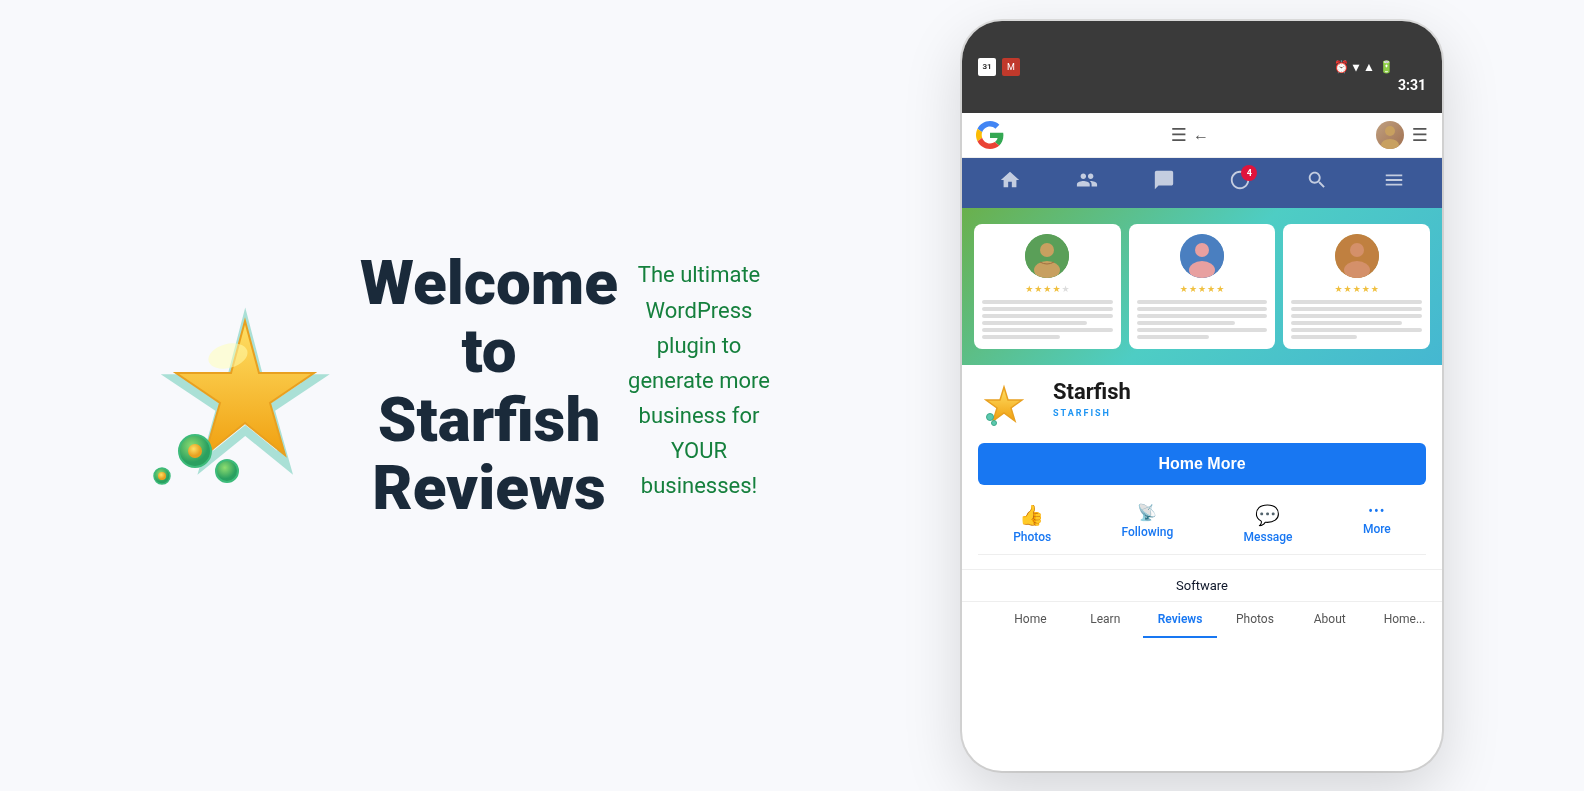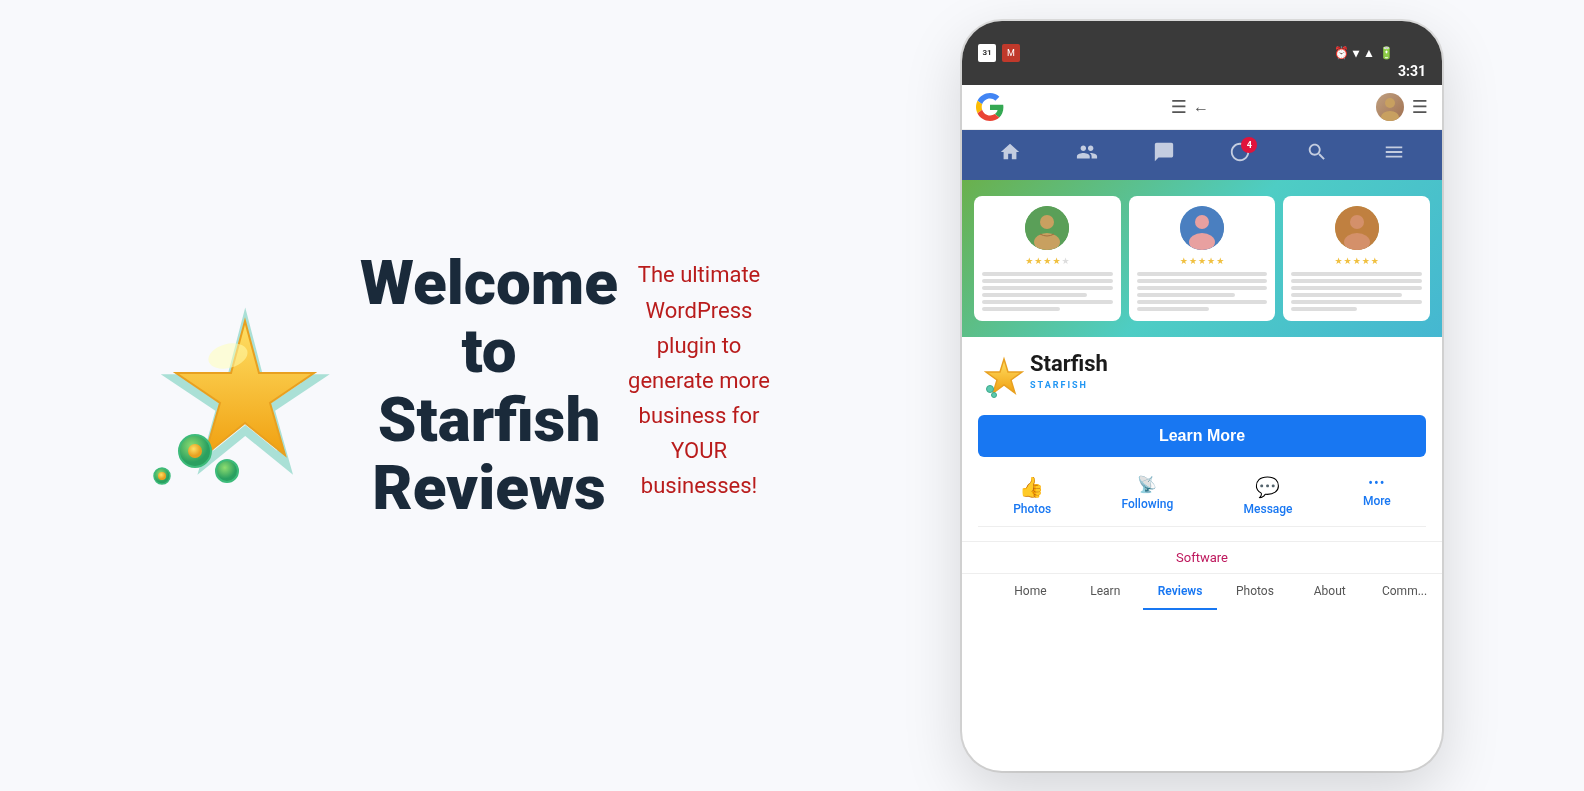"31" .status-bar { padding: 6px 16px -> 20px 16px }
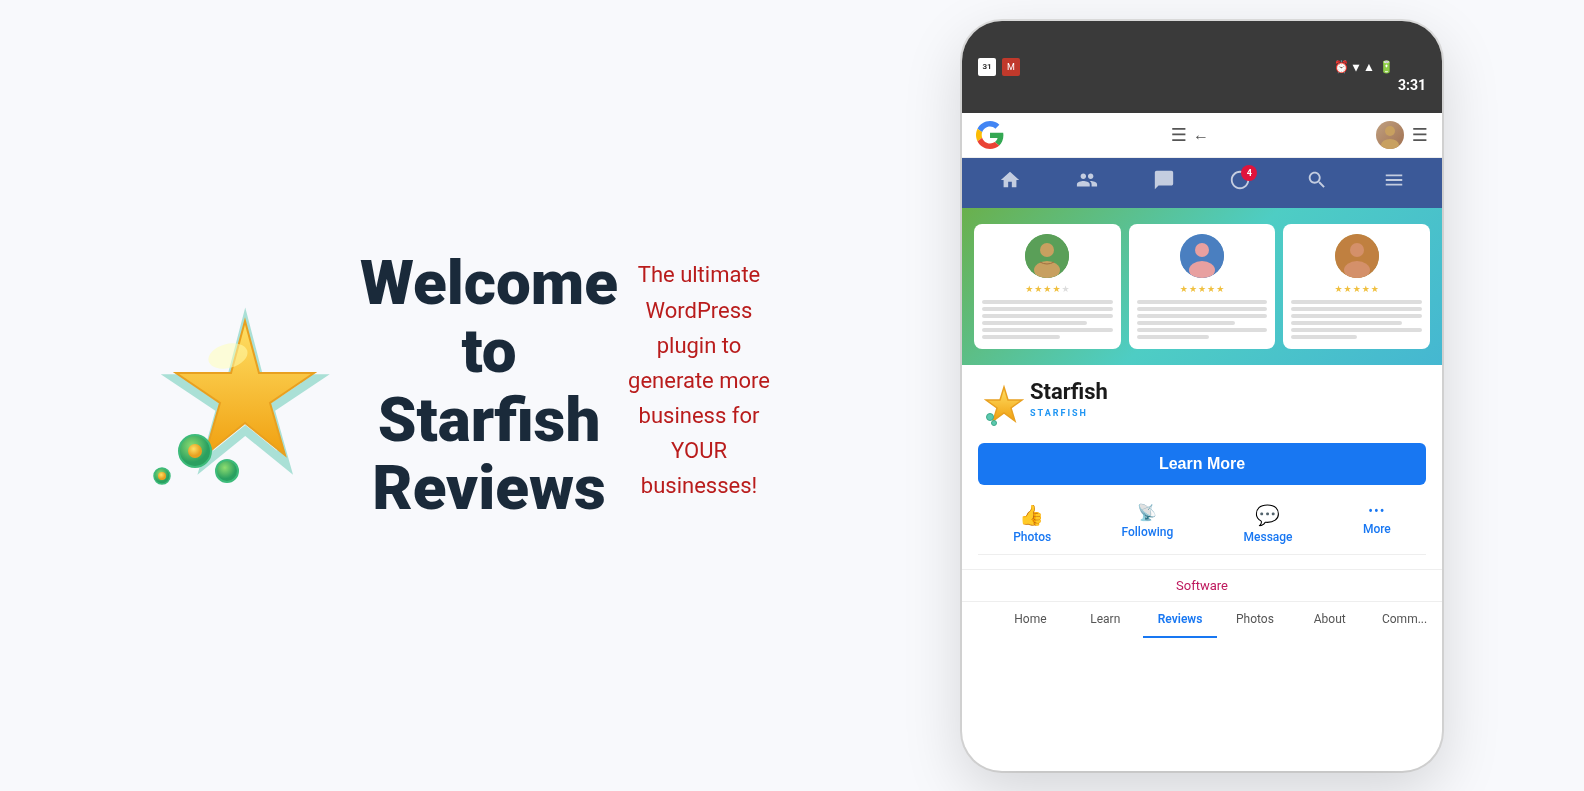"The ultimate WordPress plugin to" .welcome-subtitle { color: #b91c1c -> #15803d }
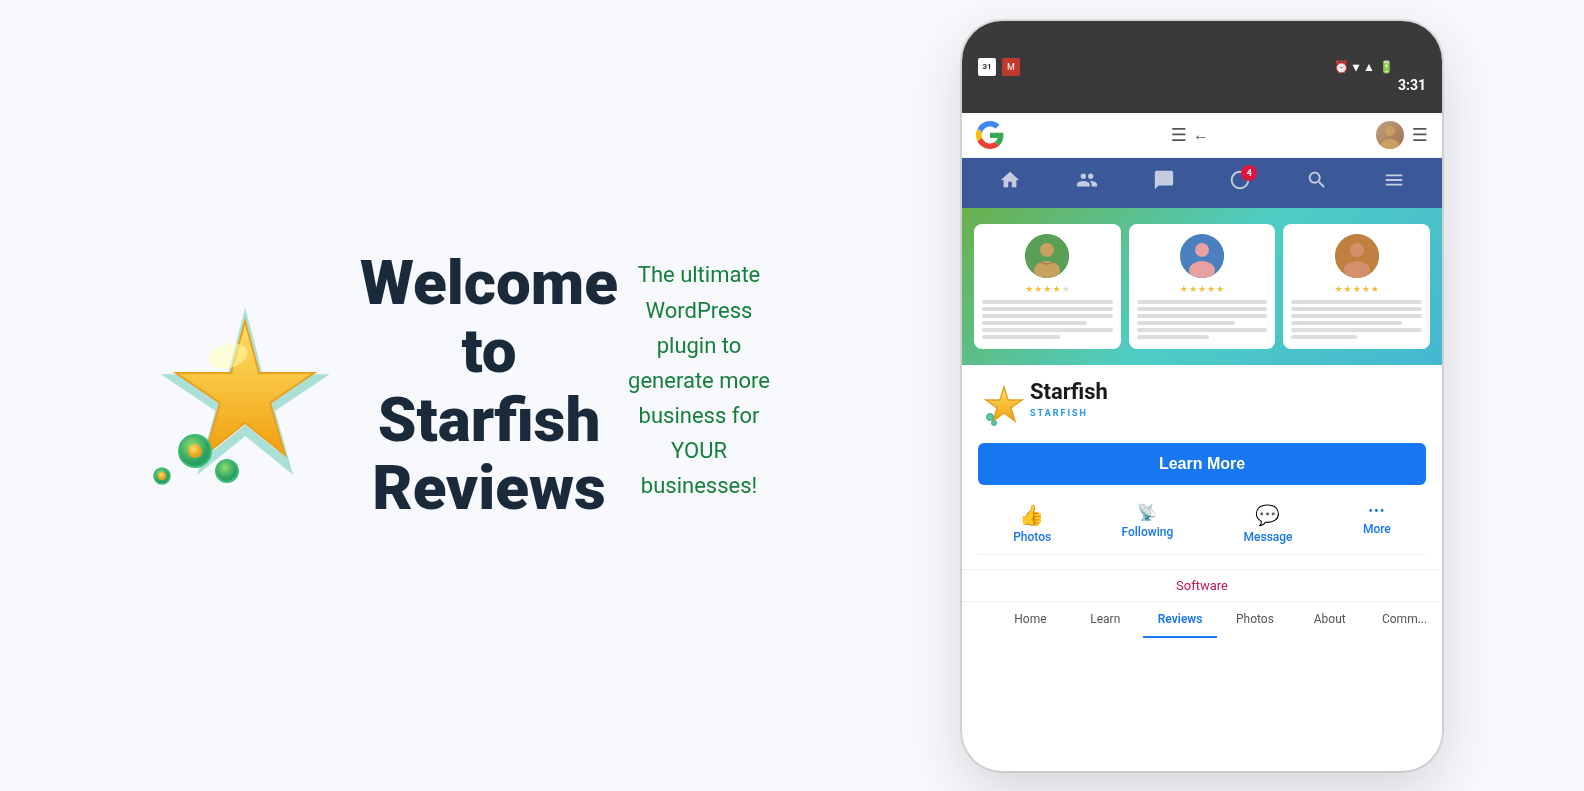"Starfish" .page-header { gap: 0 -> 23px }
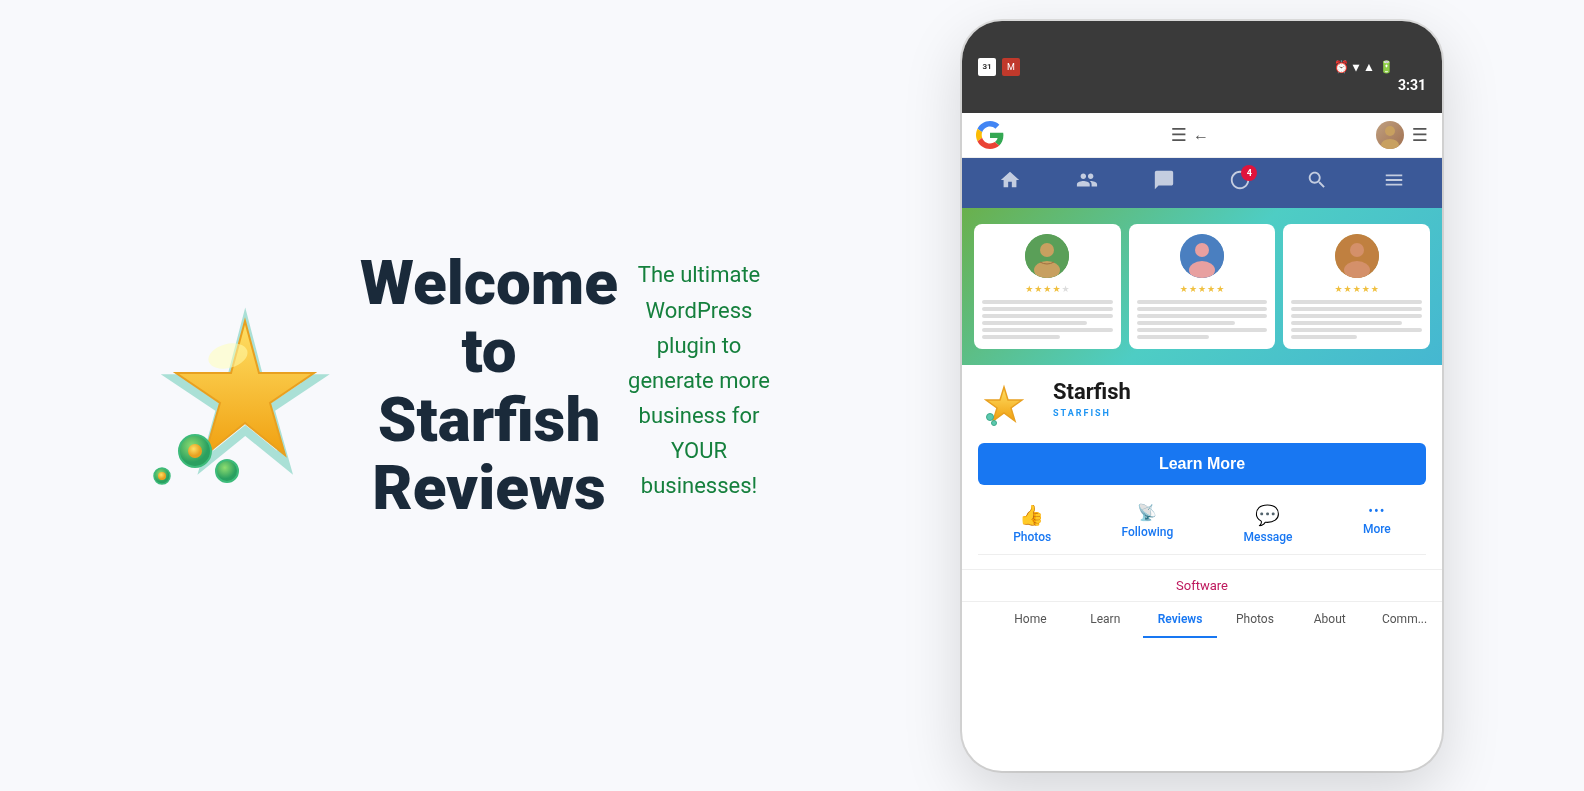"Learn More" button.learn-more-btn { text: Learn -> Home }
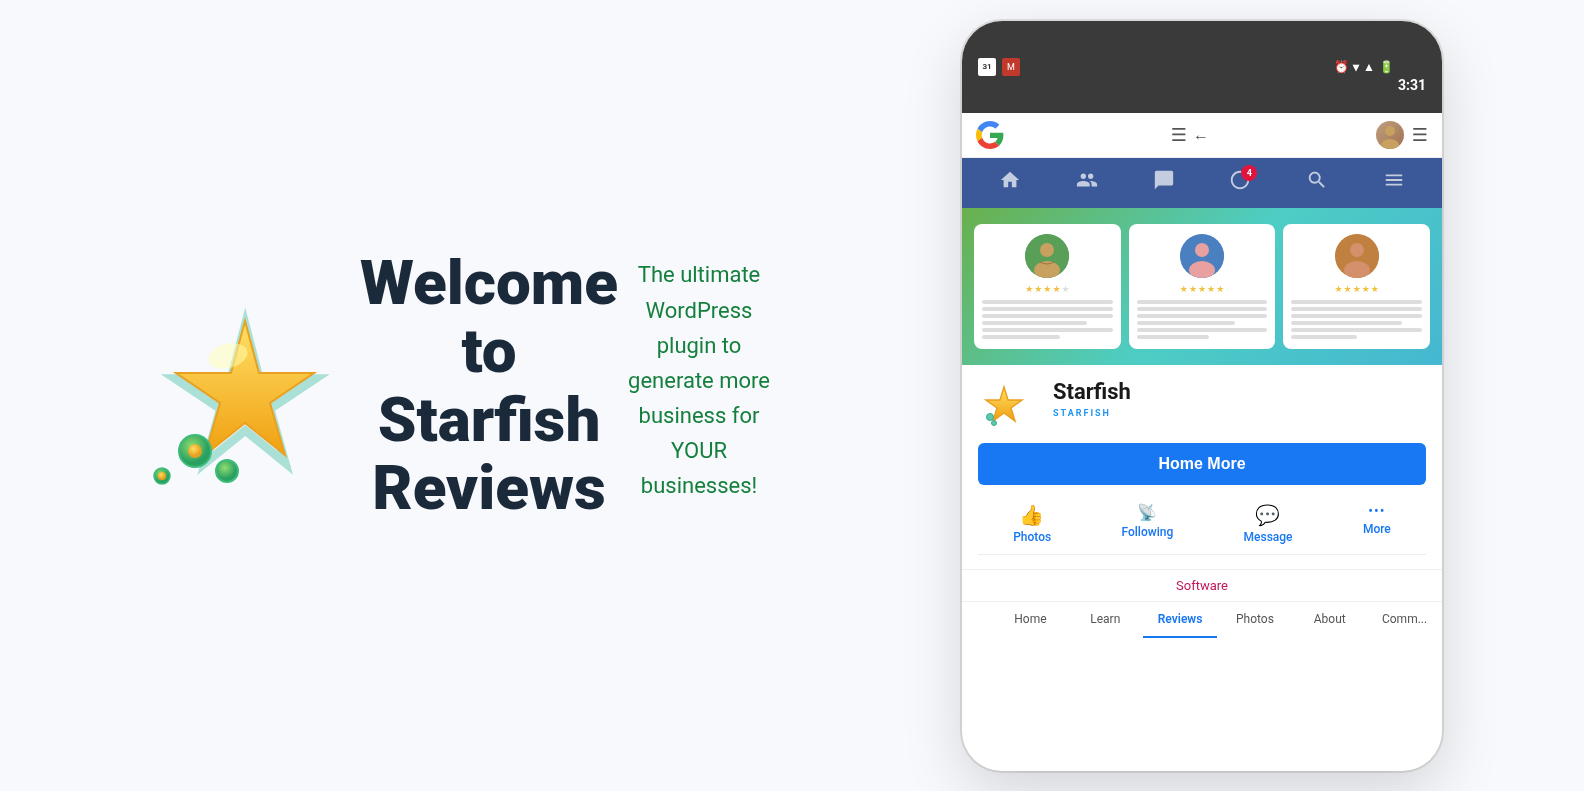"Software" .category-label { color: #be185d -> #0f172a }
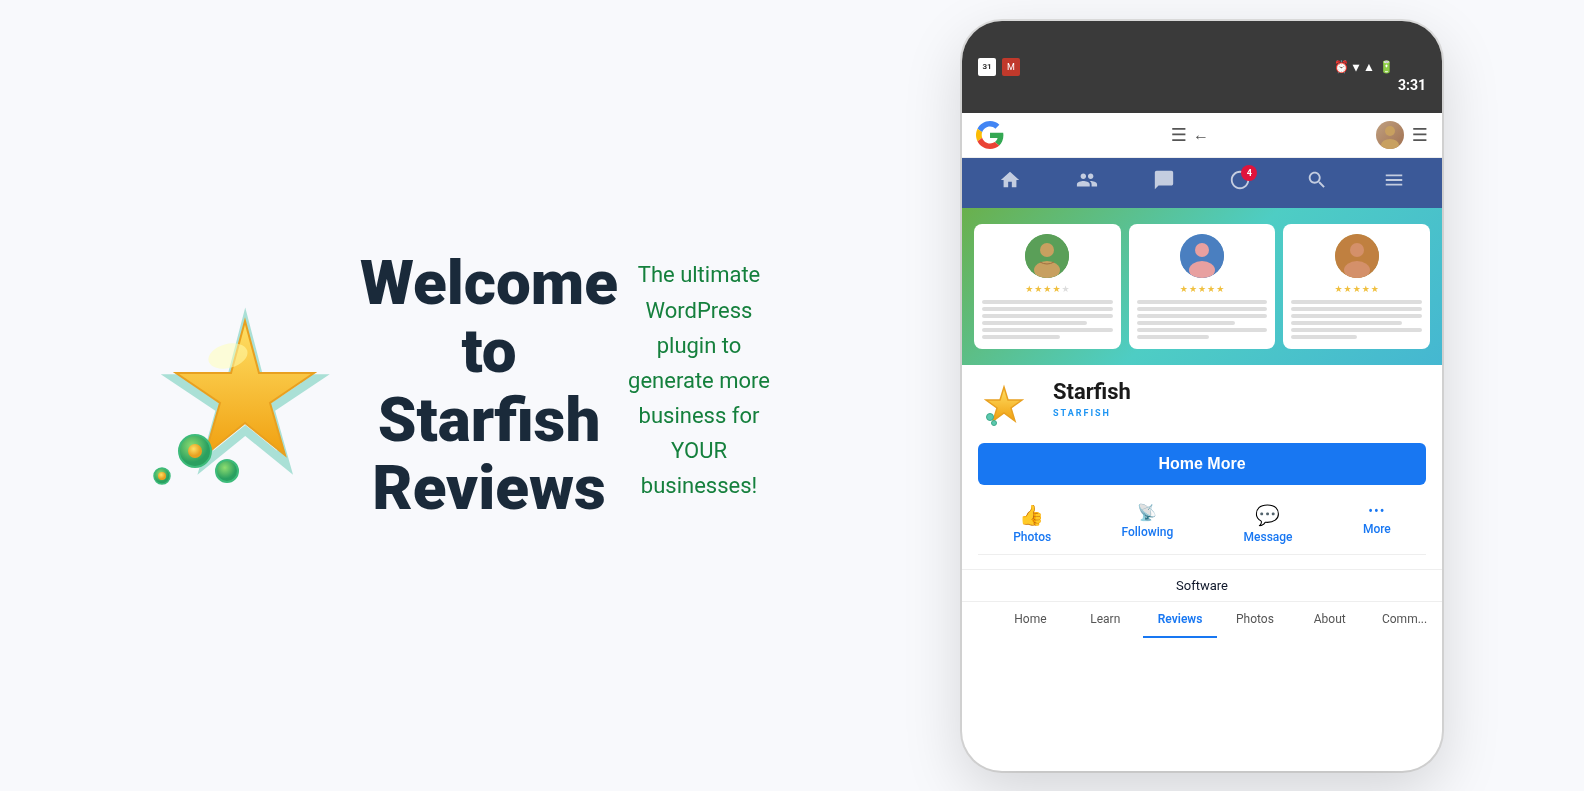"Comm..." div.tab-item { text: Comm -> Home }
